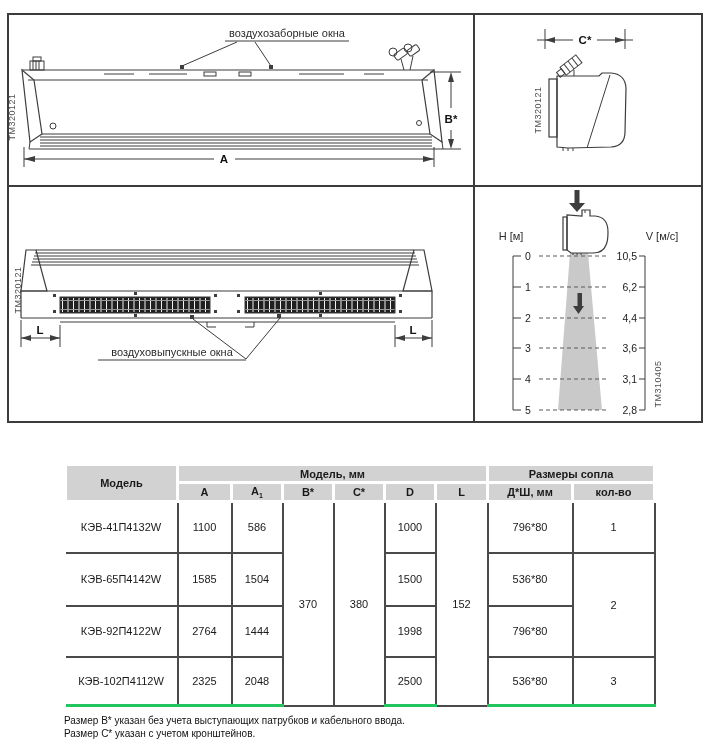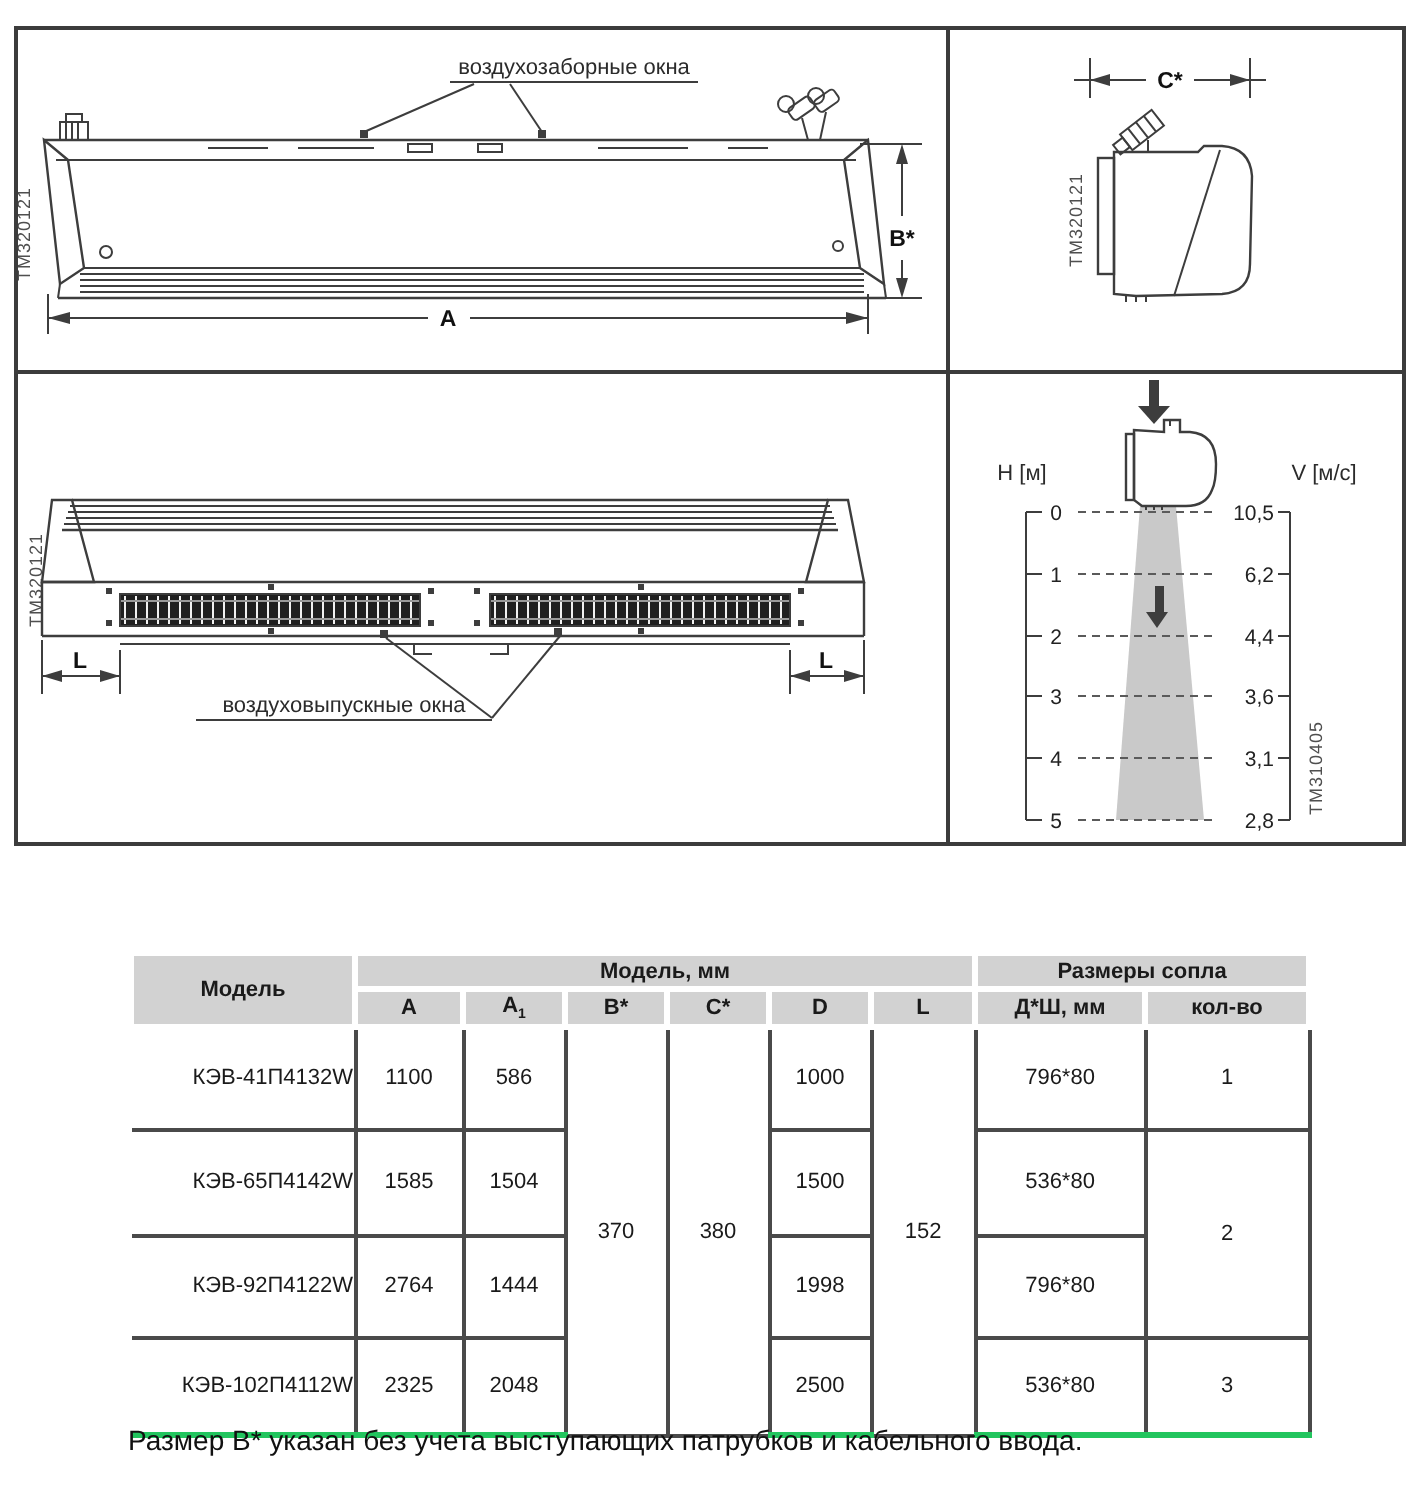"Модель" table { margin-top: 12px -> none }
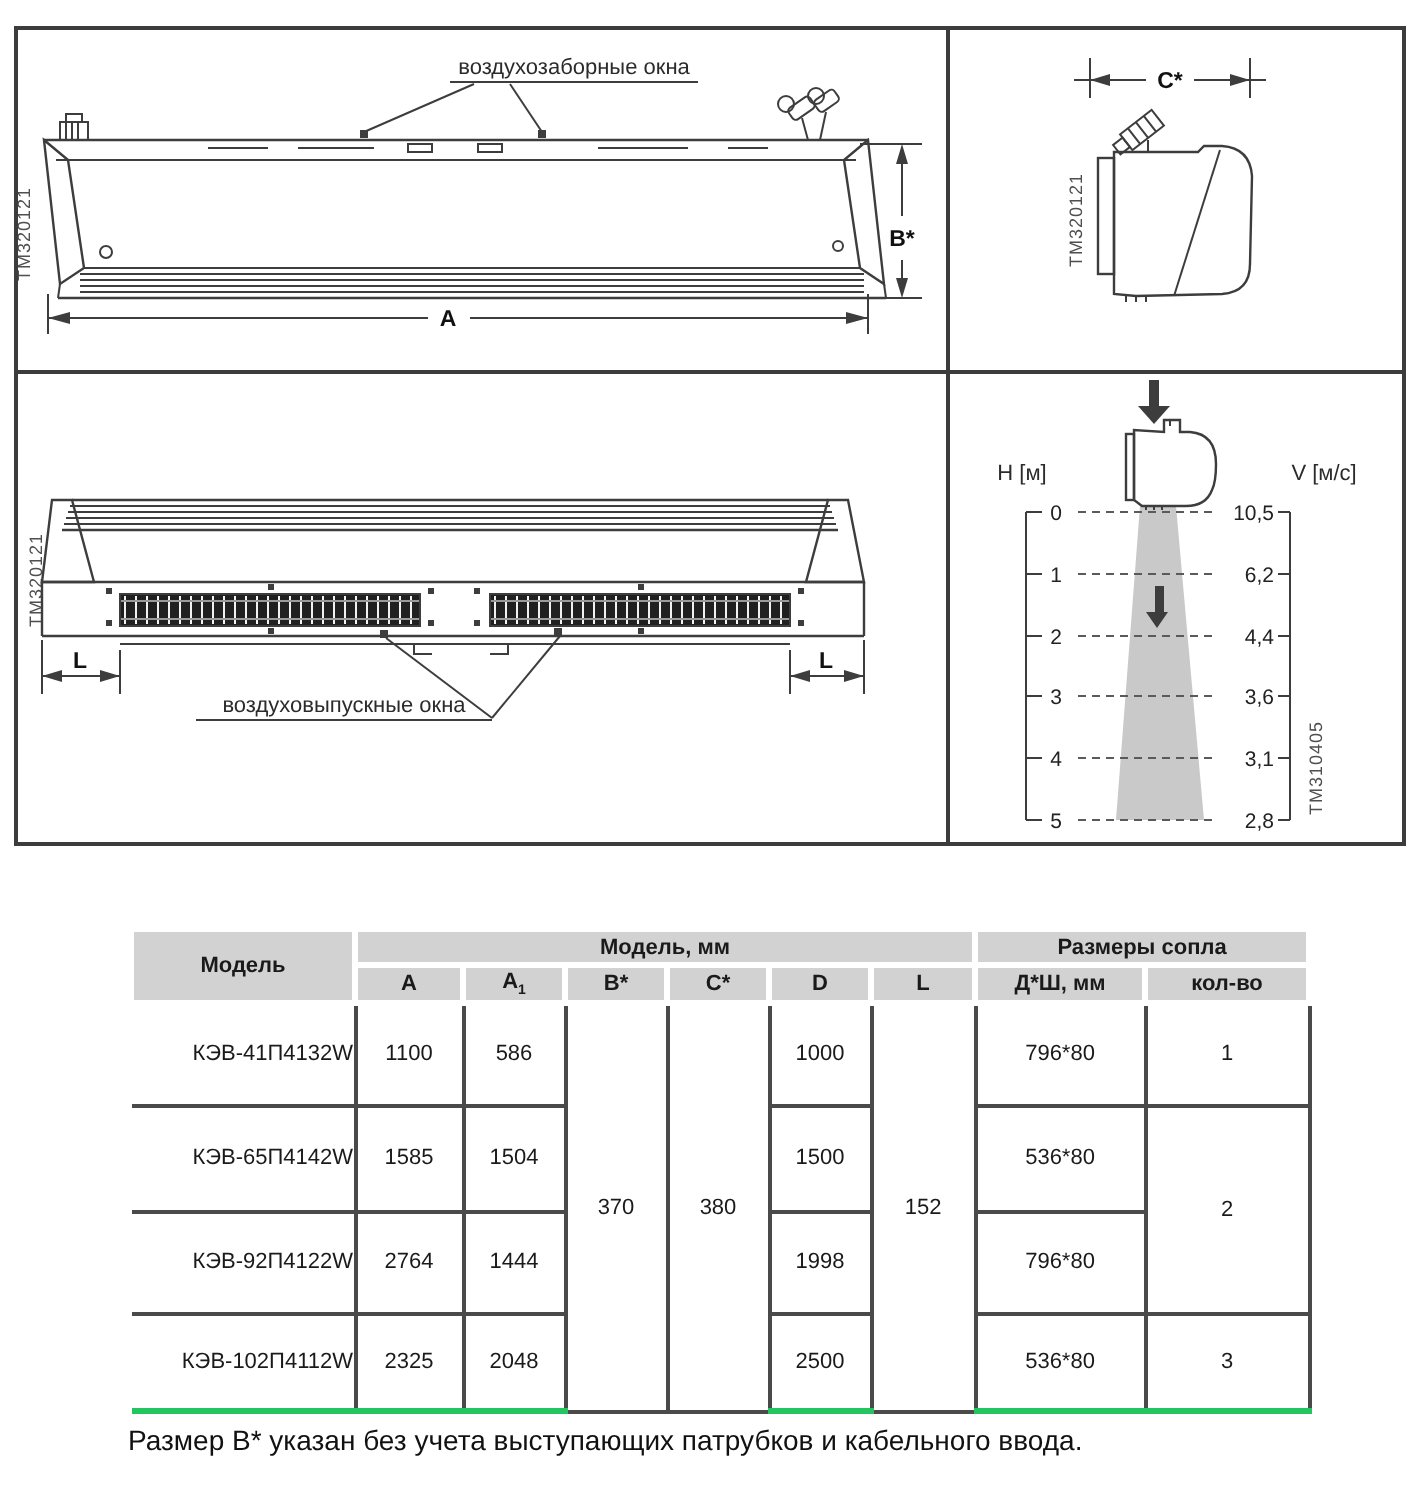"КЭВ-41П4132W" td.no-left { text-align: right -> none }
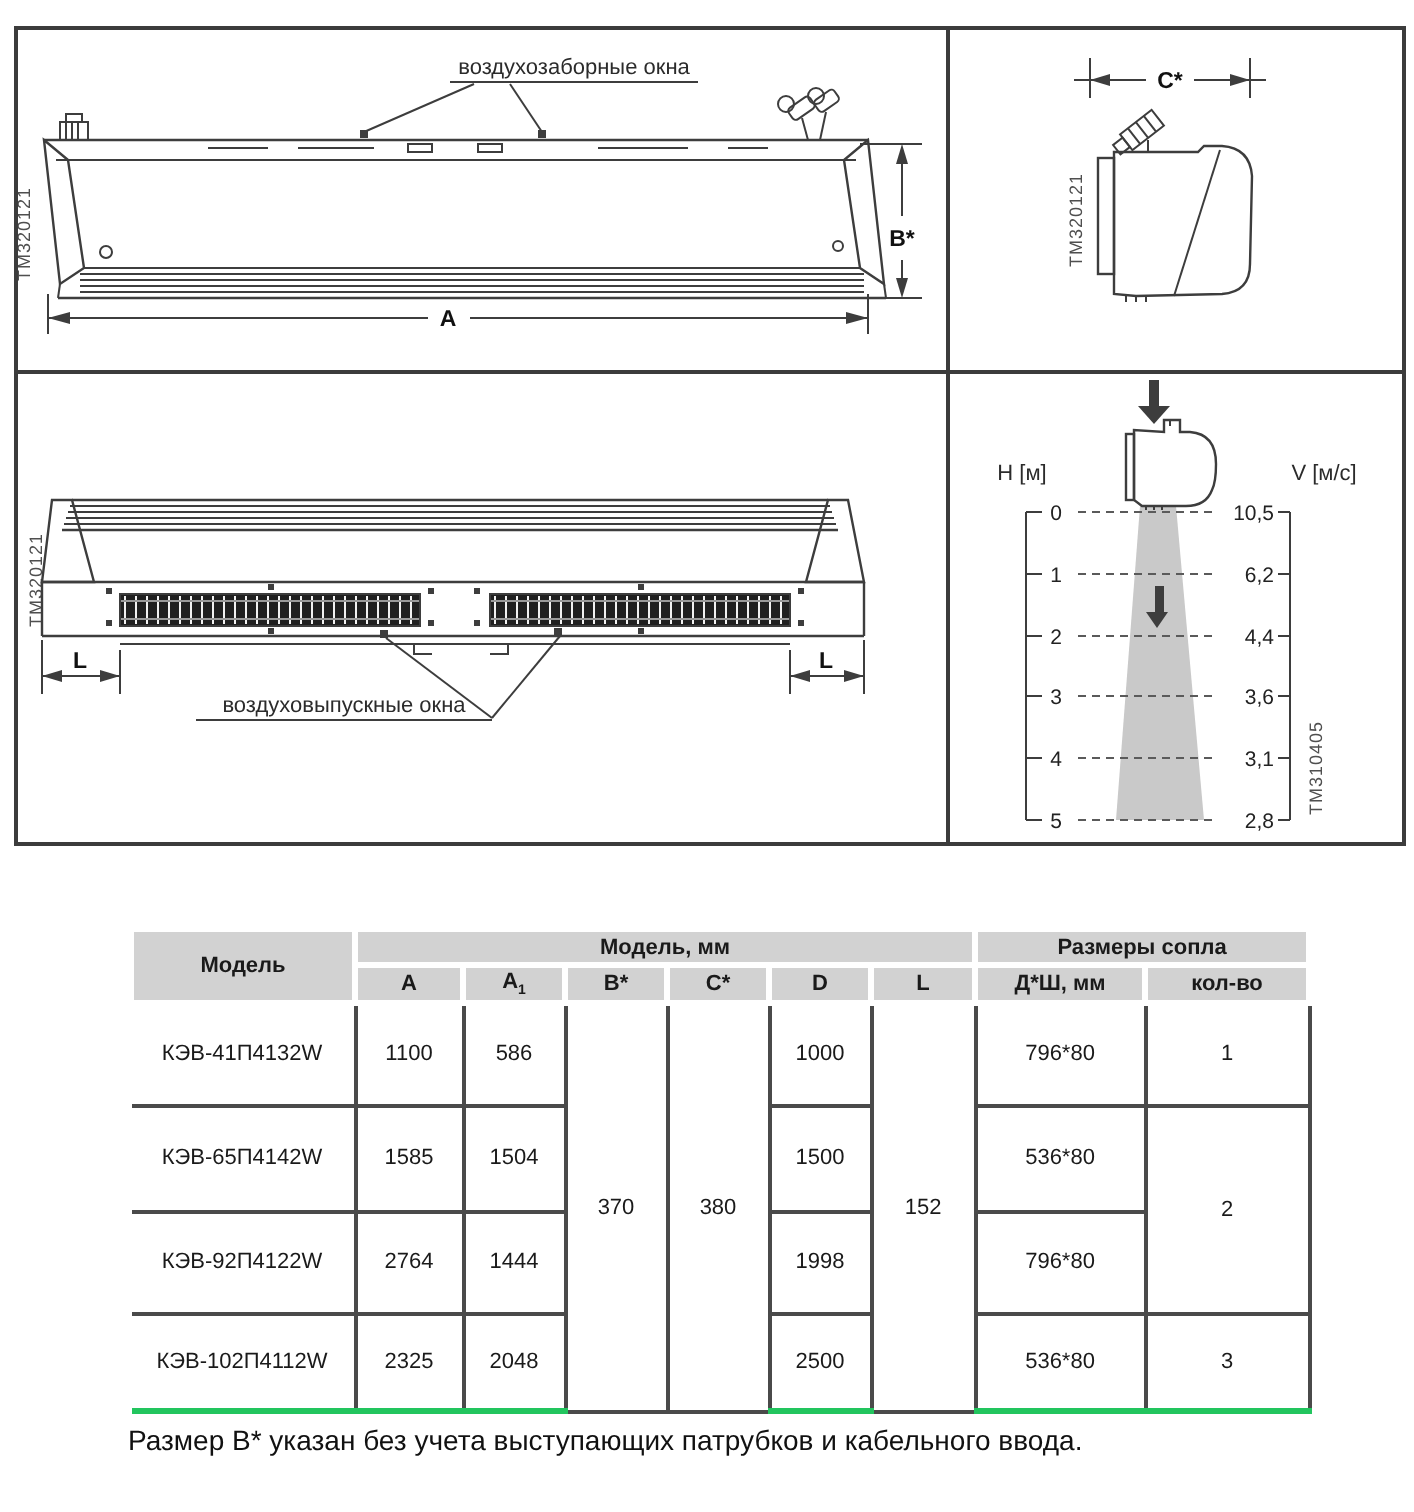"Размер B* указан без учета" .notes { font-size: 14px -> 10px }
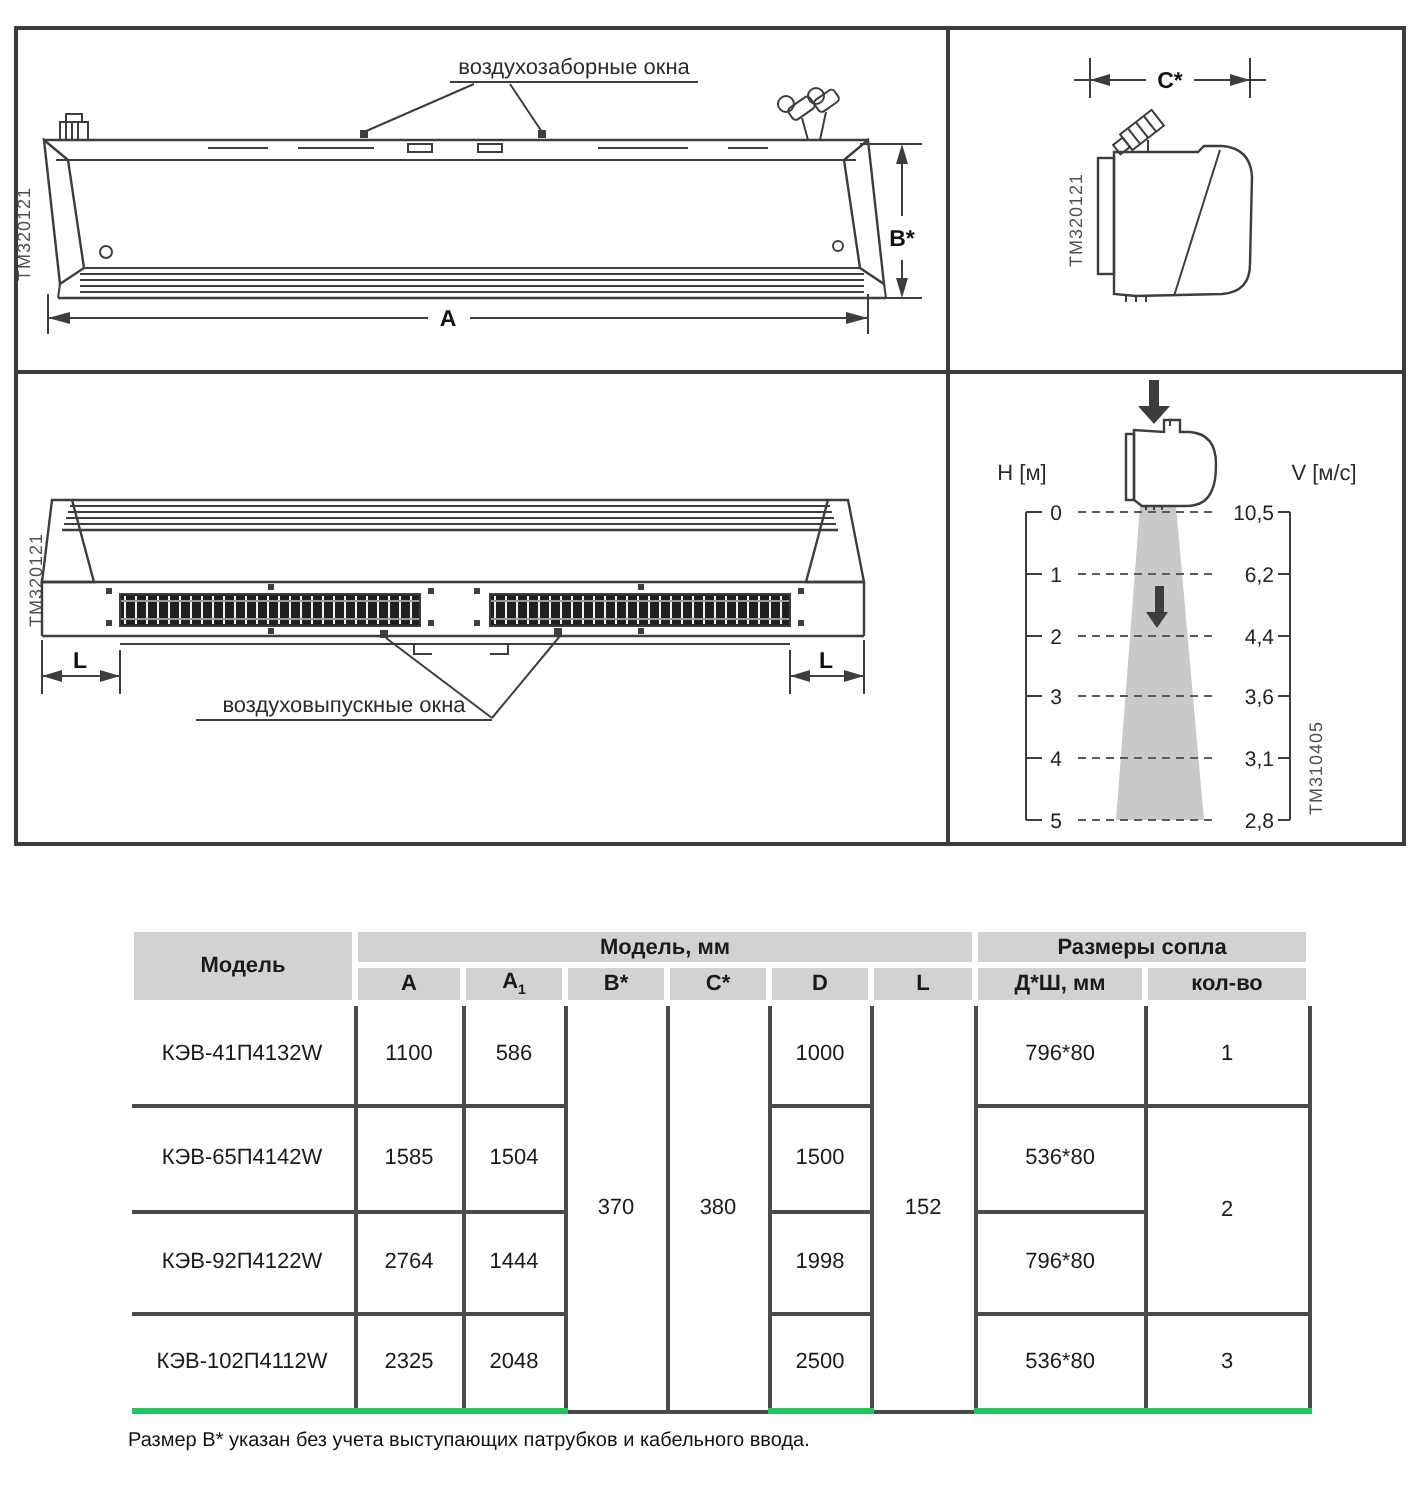"Размер C* указан с учетом" div { html: none -> <div>Размер C* указан с учетом кронштейнов.</div> }
